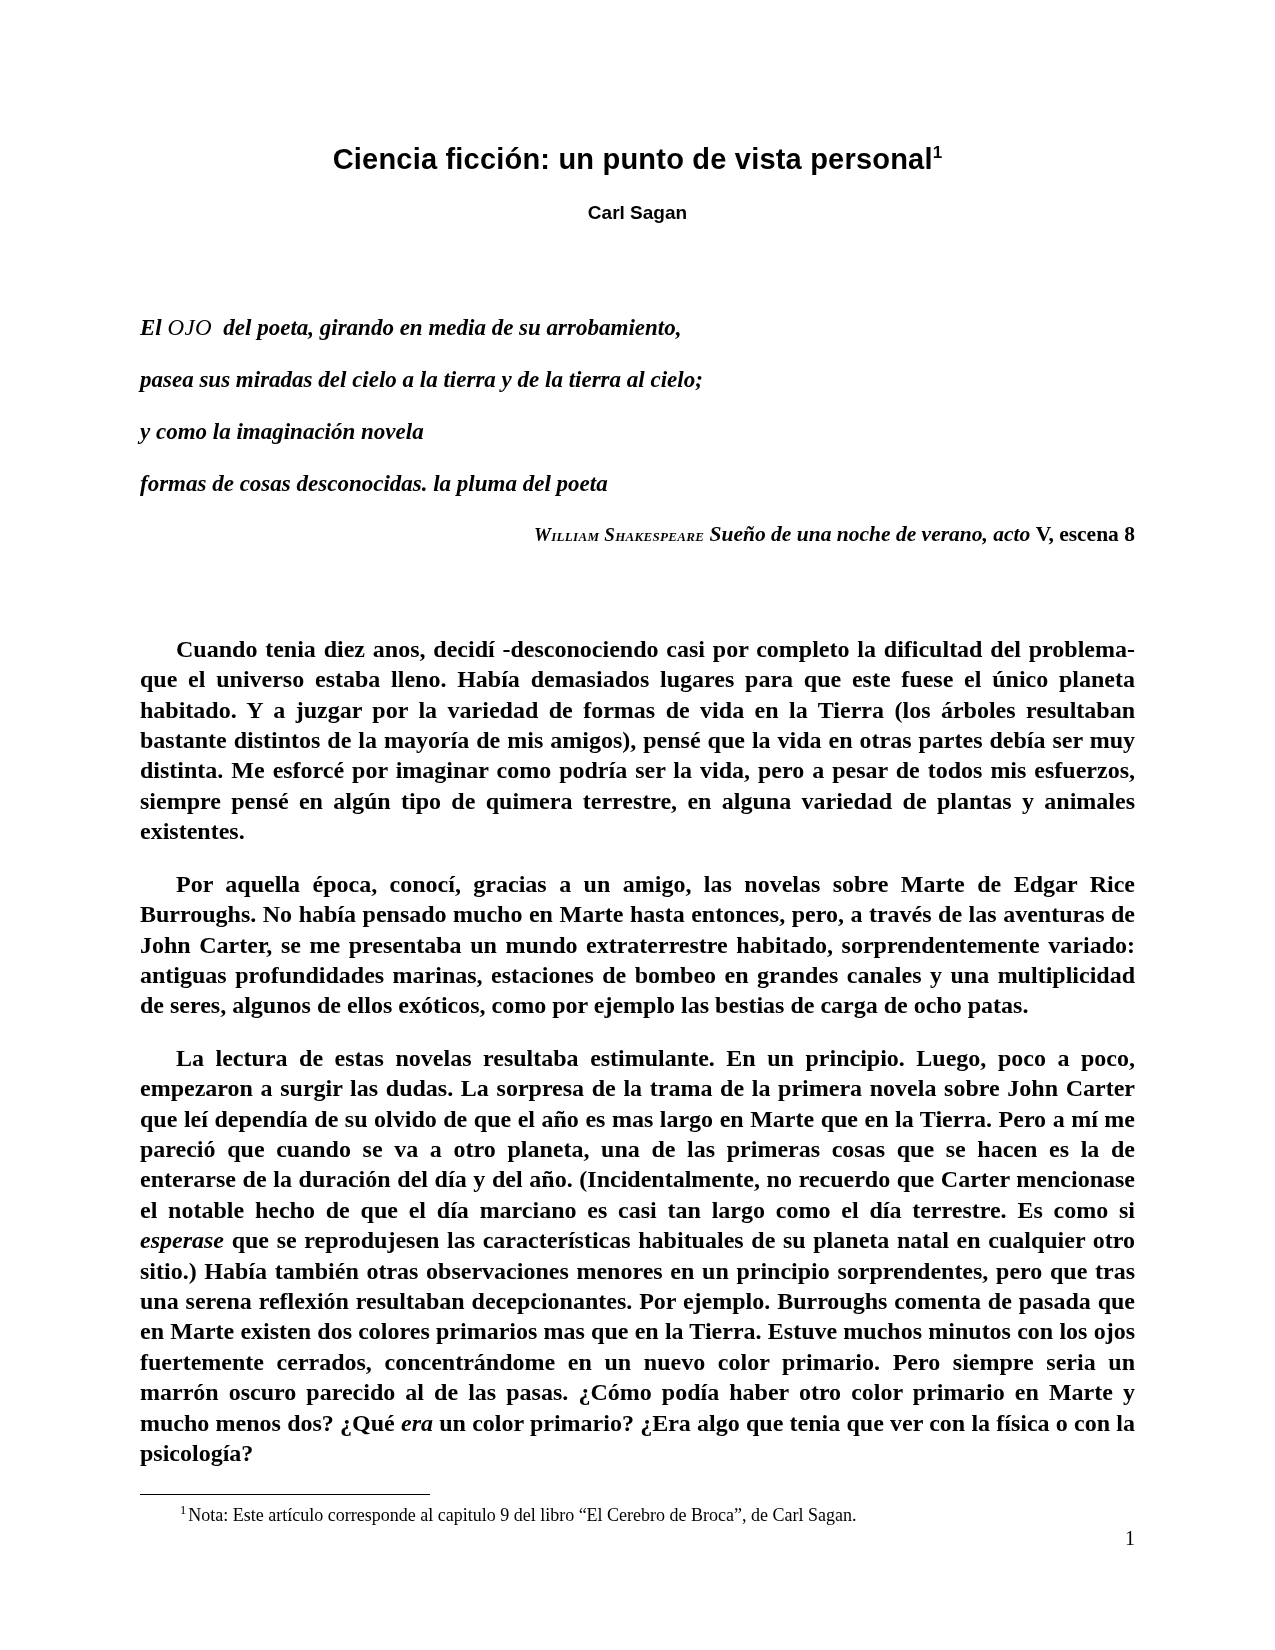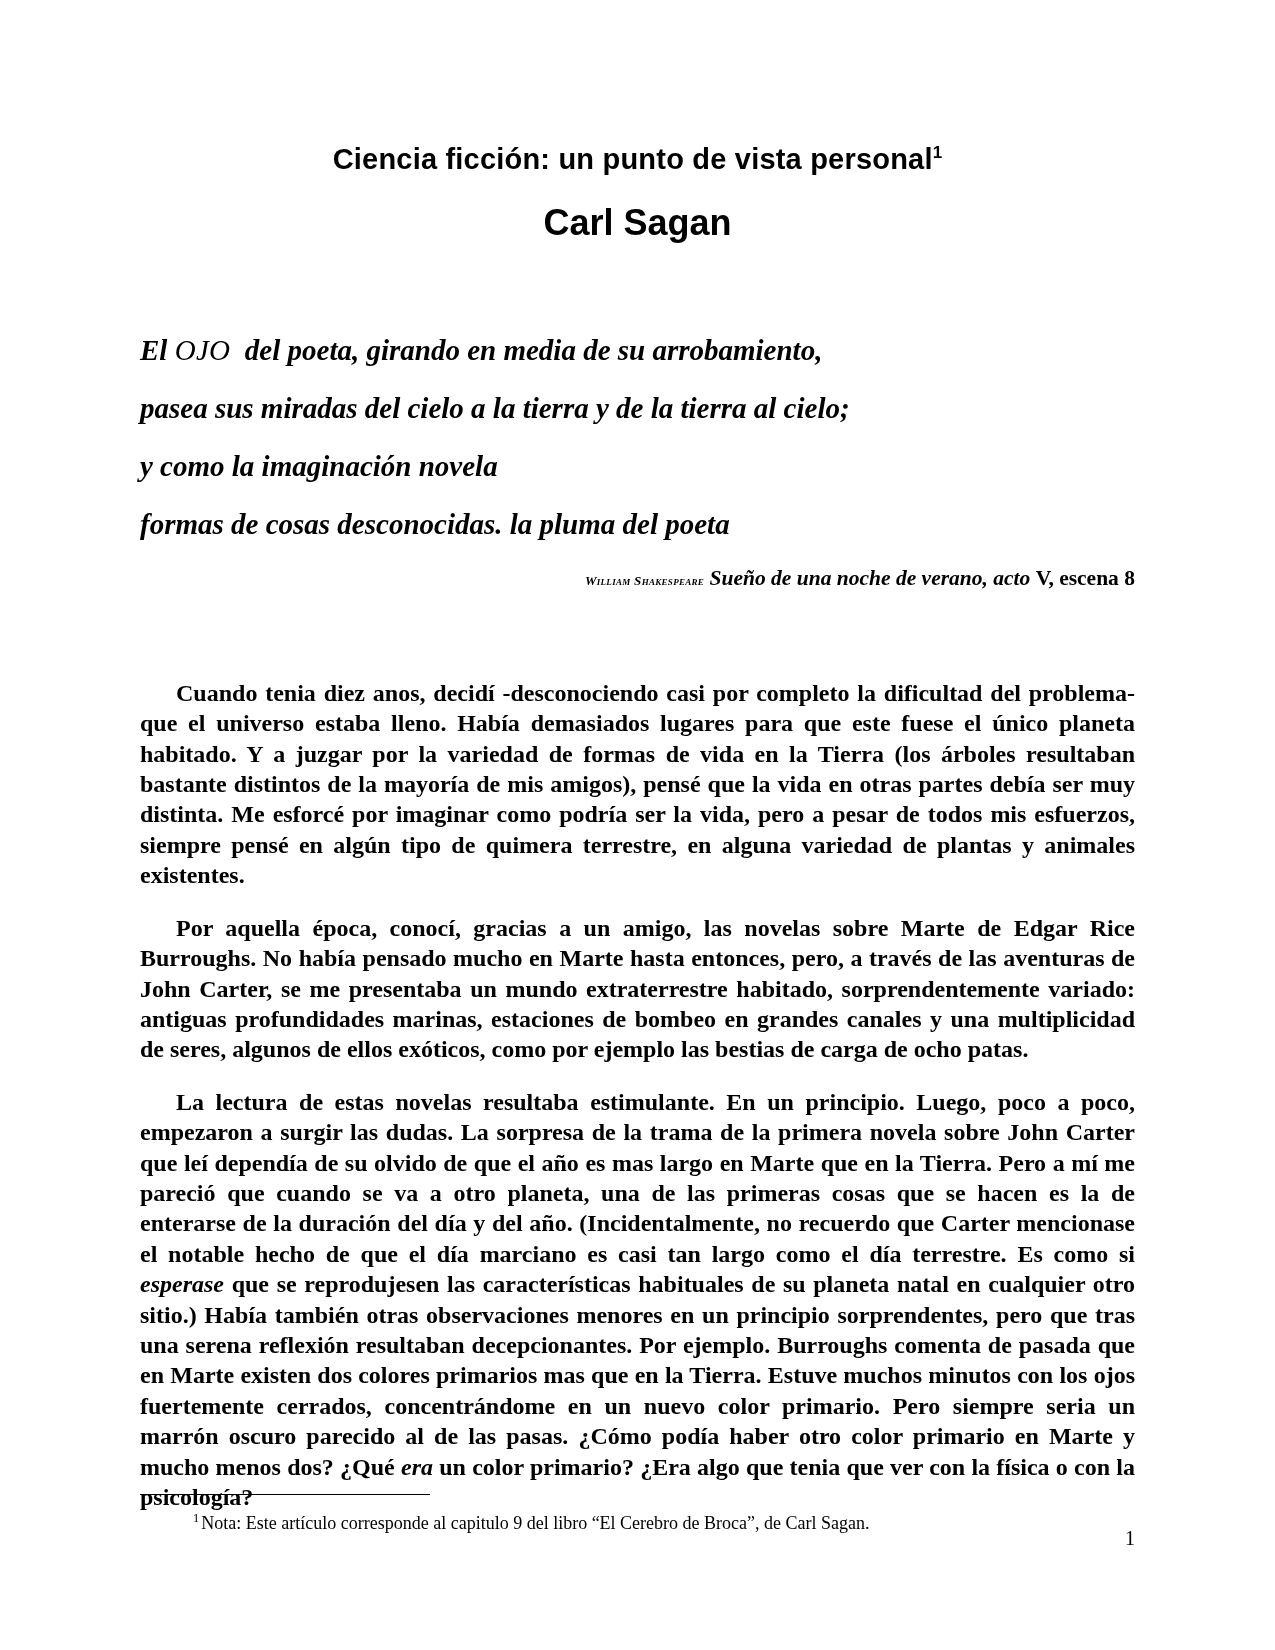"Carl Sagan" .doc-author { font-size: 36px -> 19px }
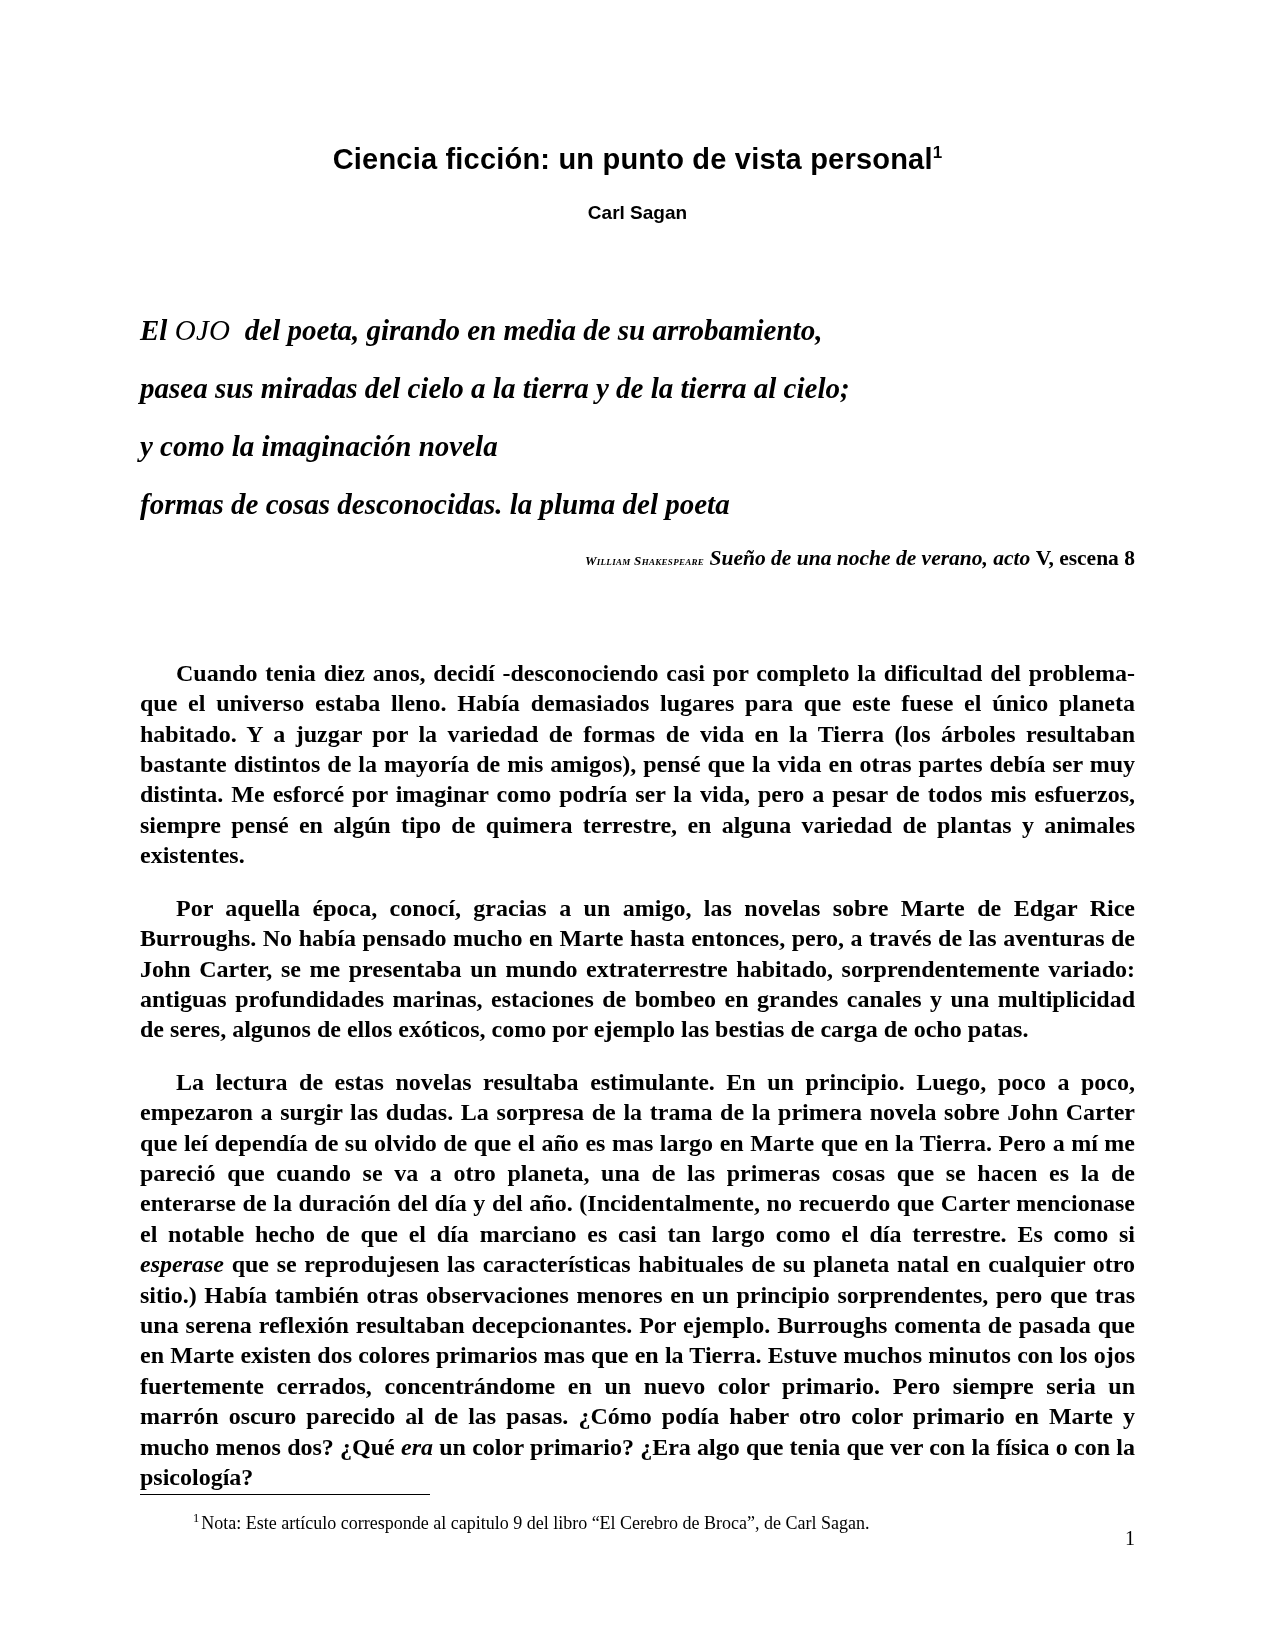"El OJO del poeta, girando" .epi-line { font-size: 29px -> 23px }
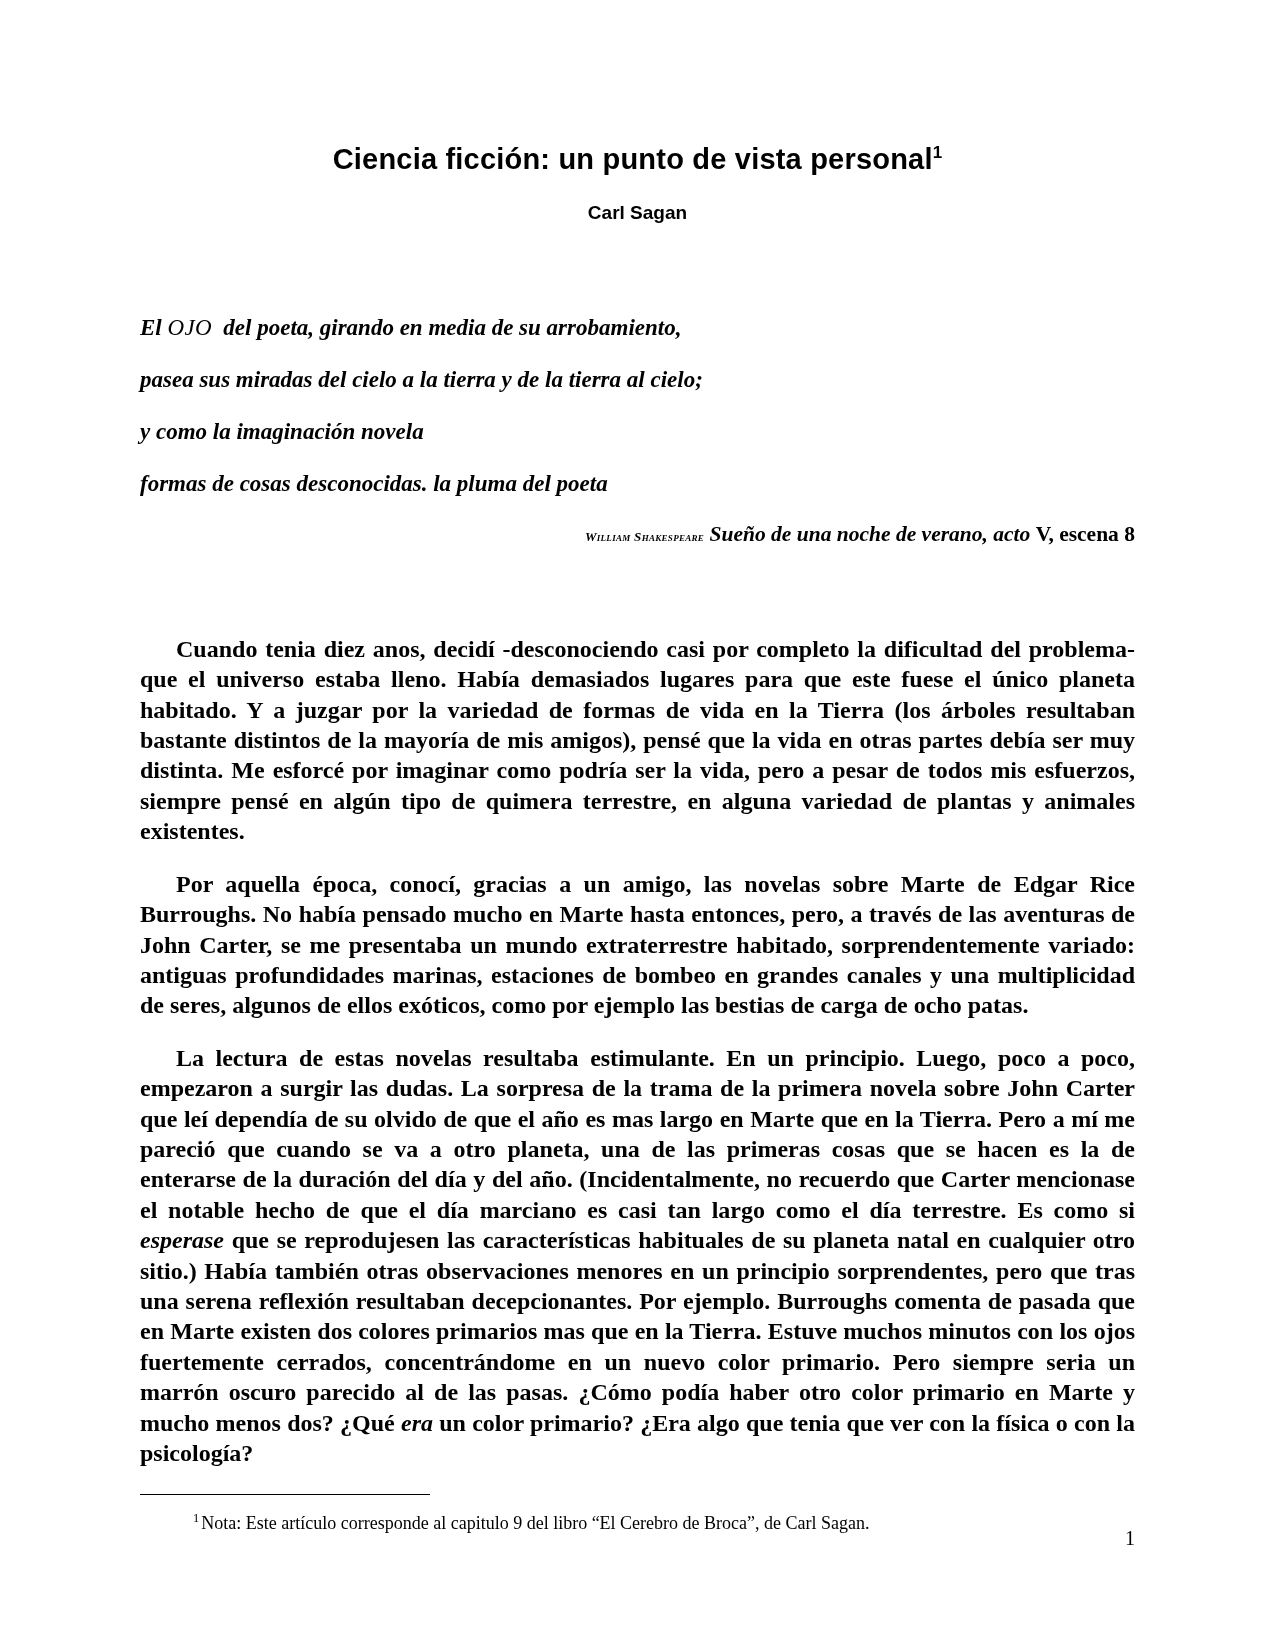"William Shakespeare" .epi-attrib .author-sc { font-size: 13px -> 19px }
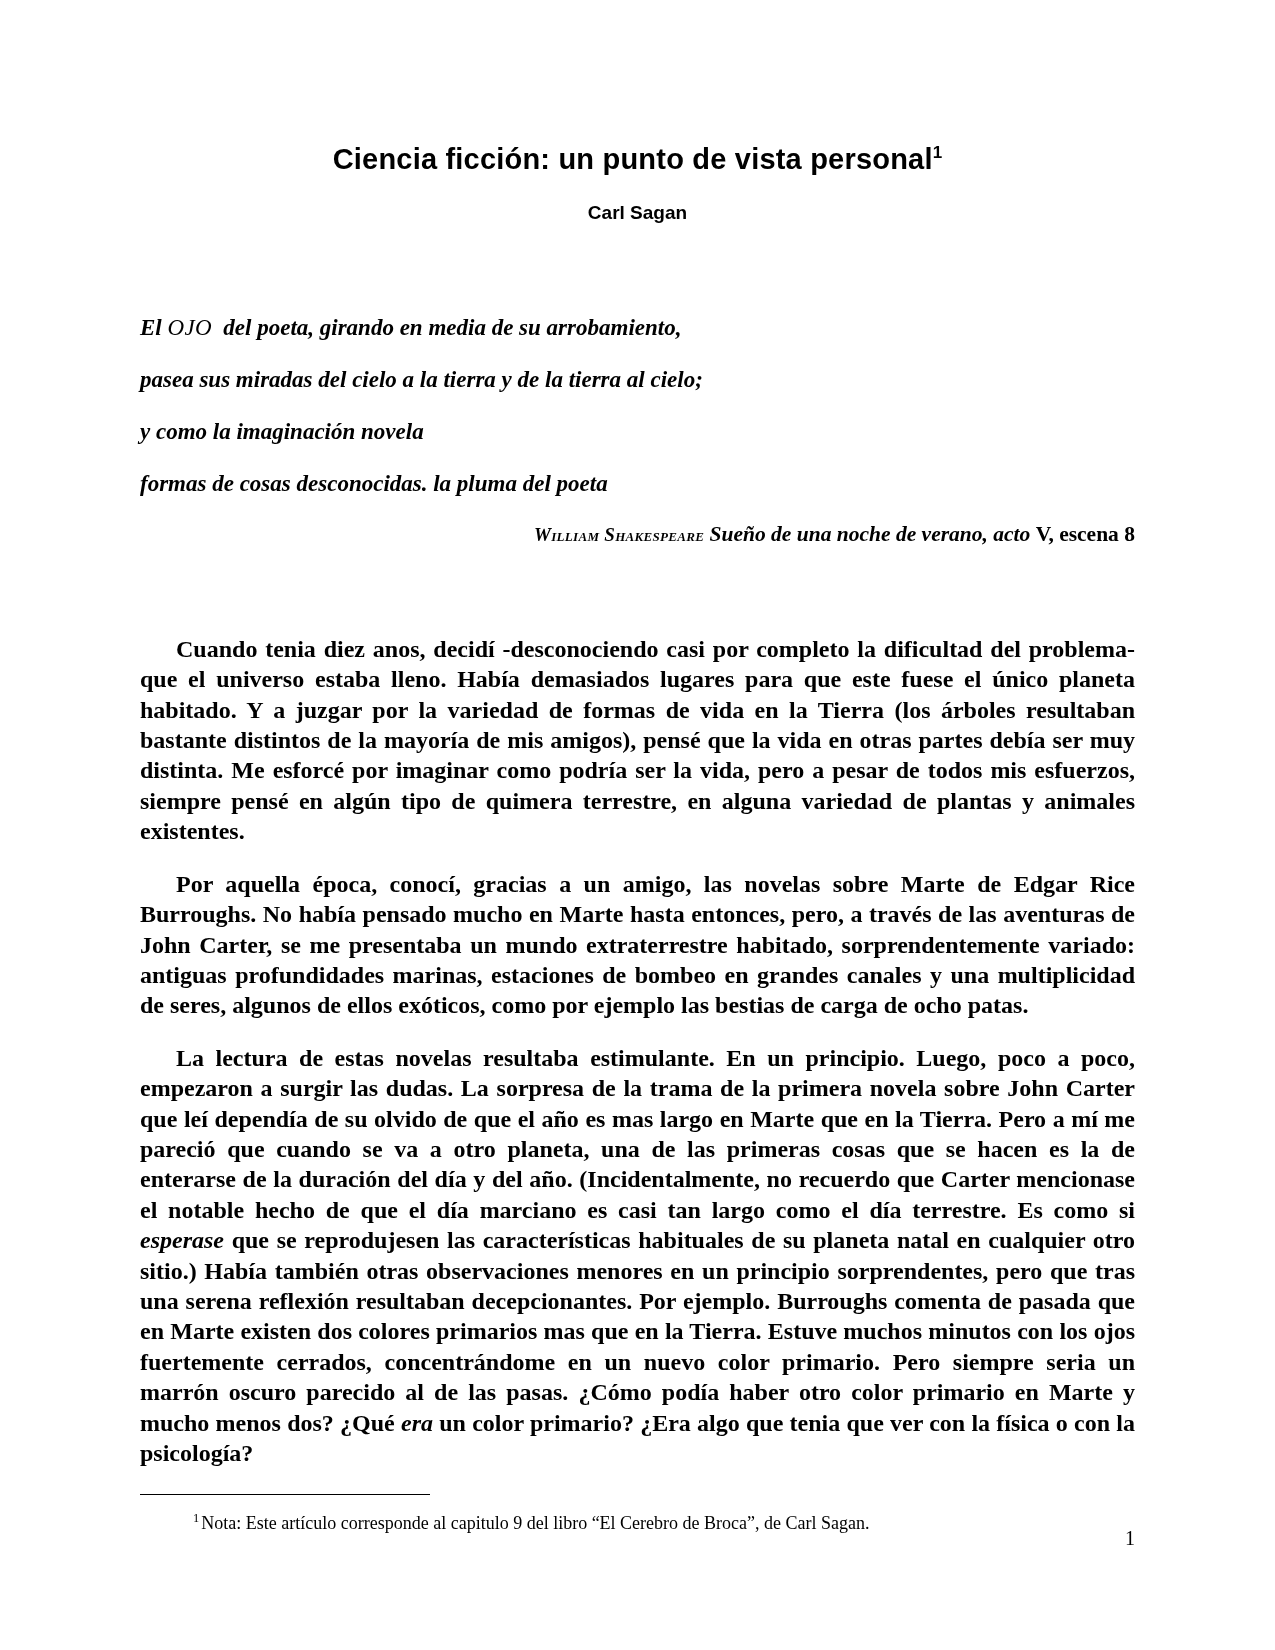"1 Nota: Este artículo corresponde" .footnote-text { margin: 17px -> 4px }
